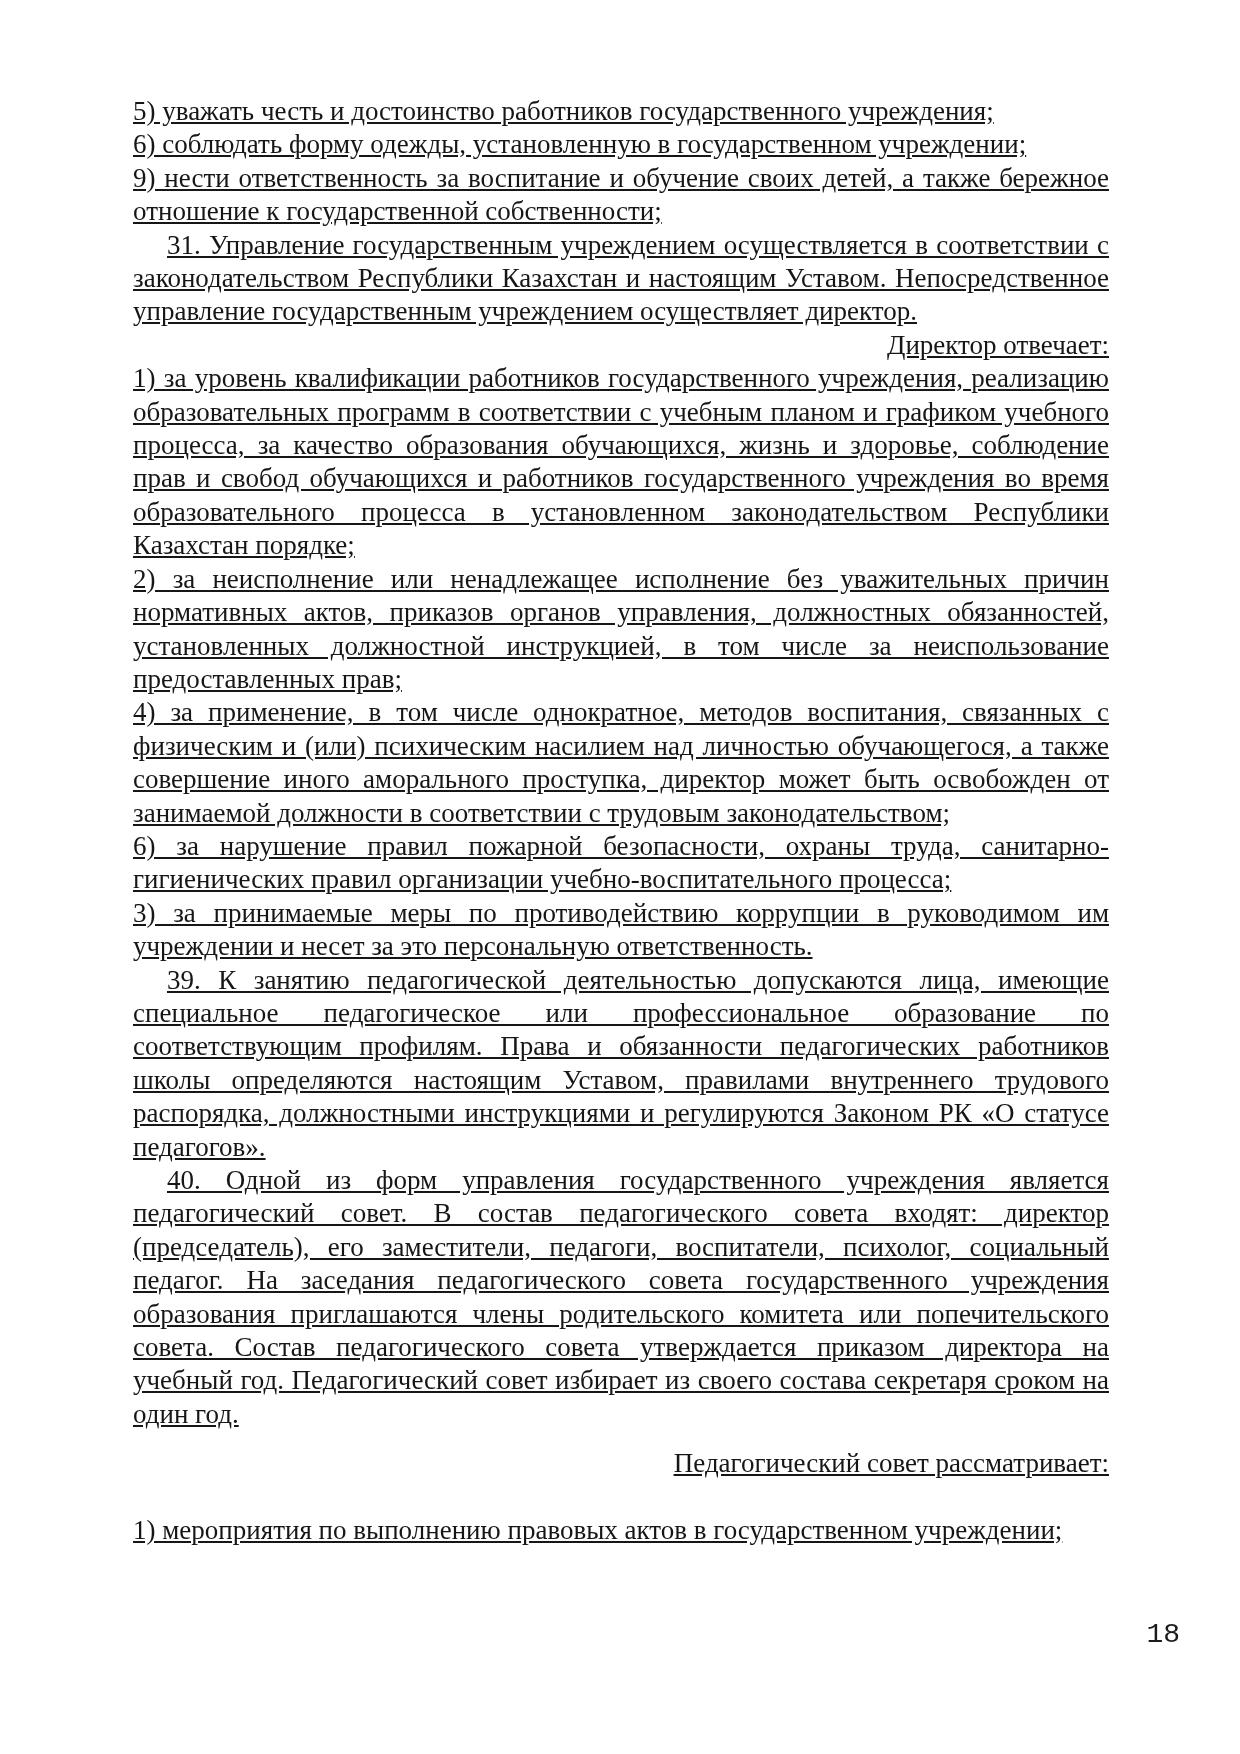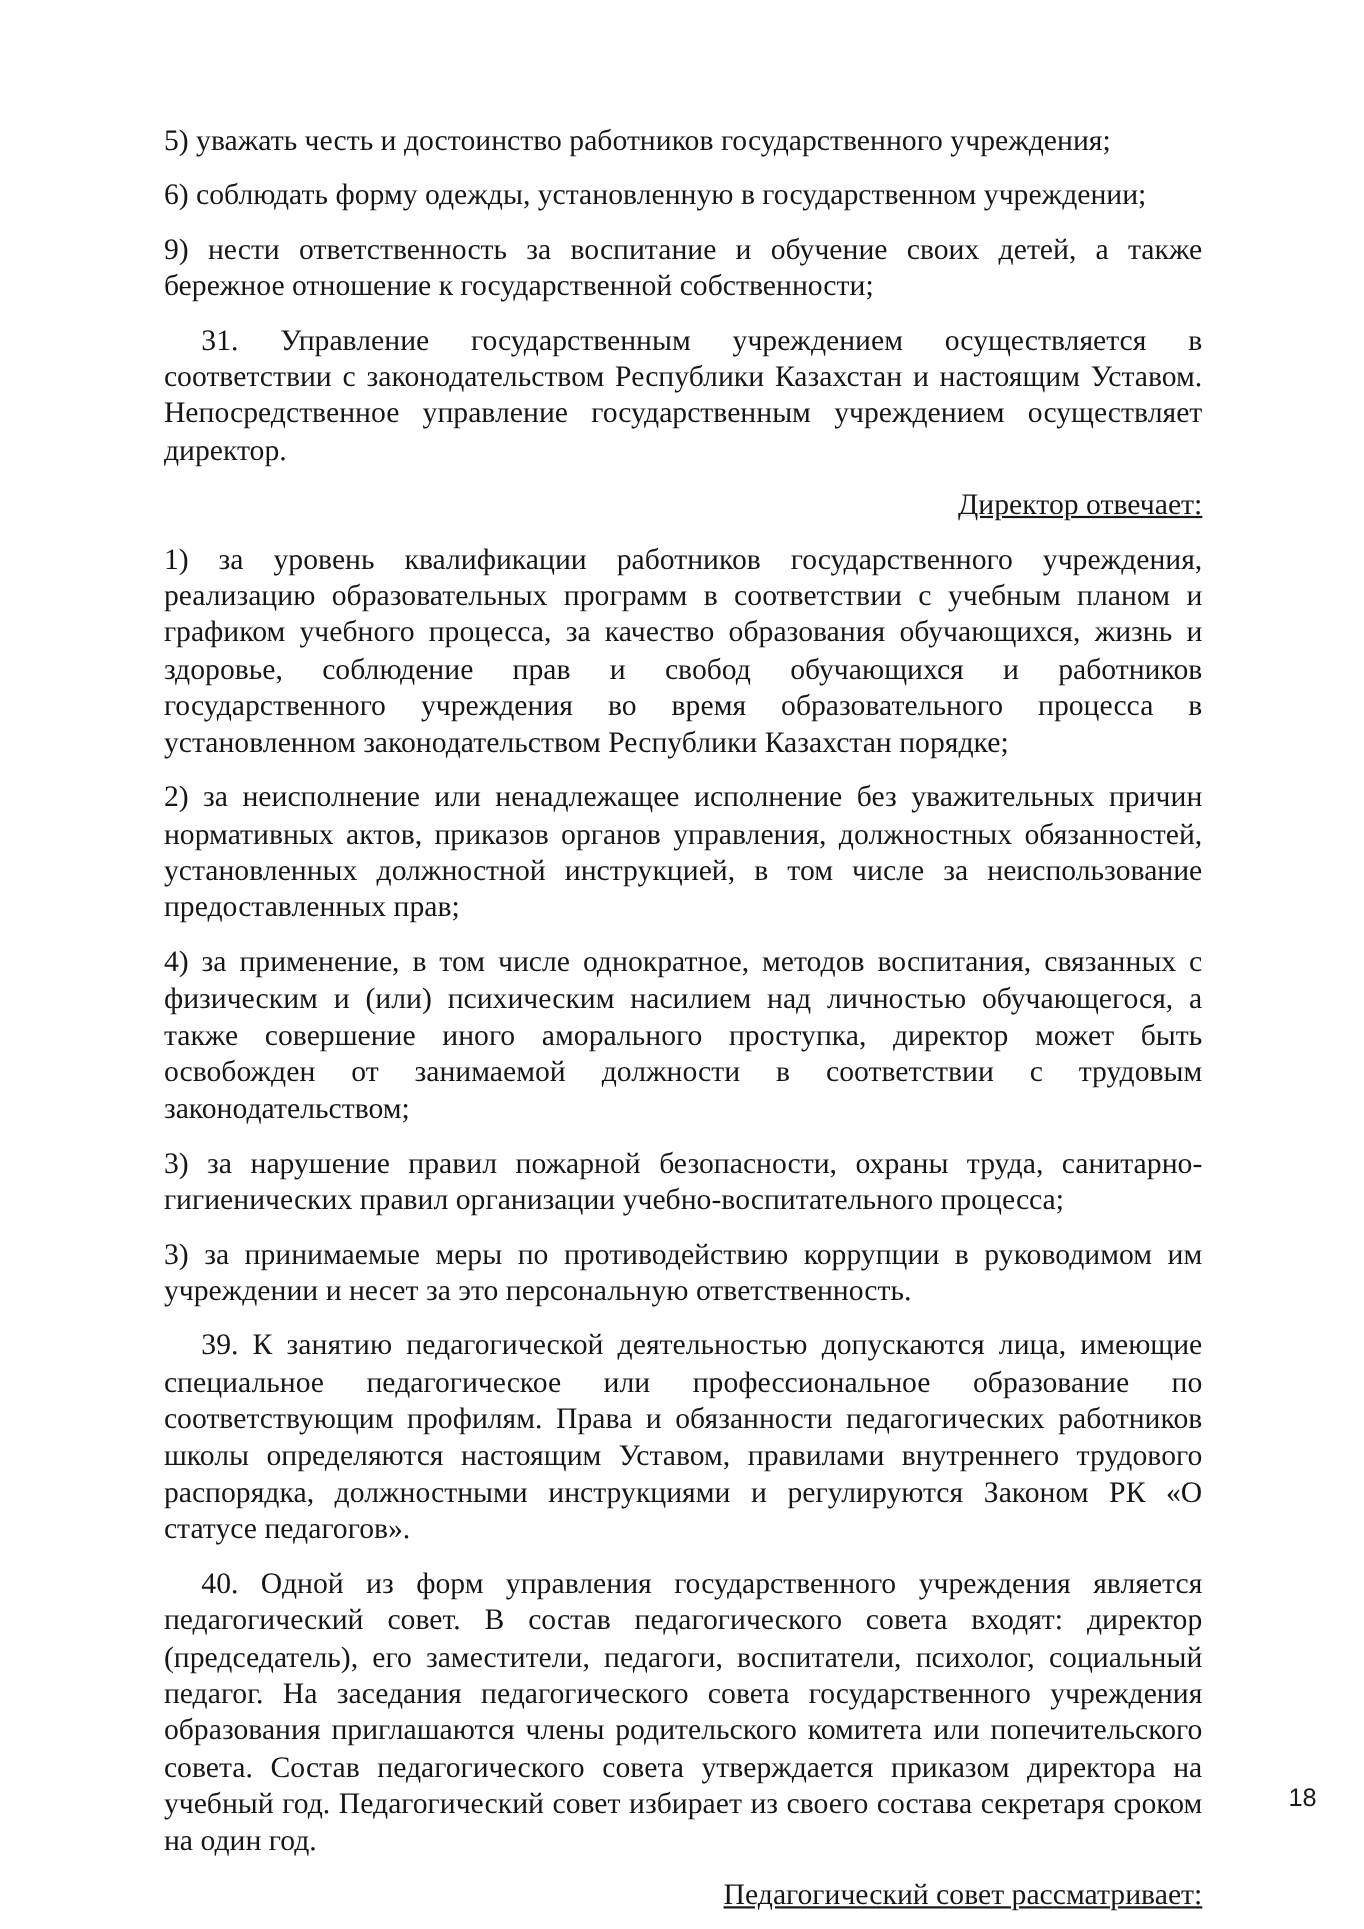"5) уважать честь и достоинство" .content p { margin: 16px -> 0; text-decoration: none -> underline }
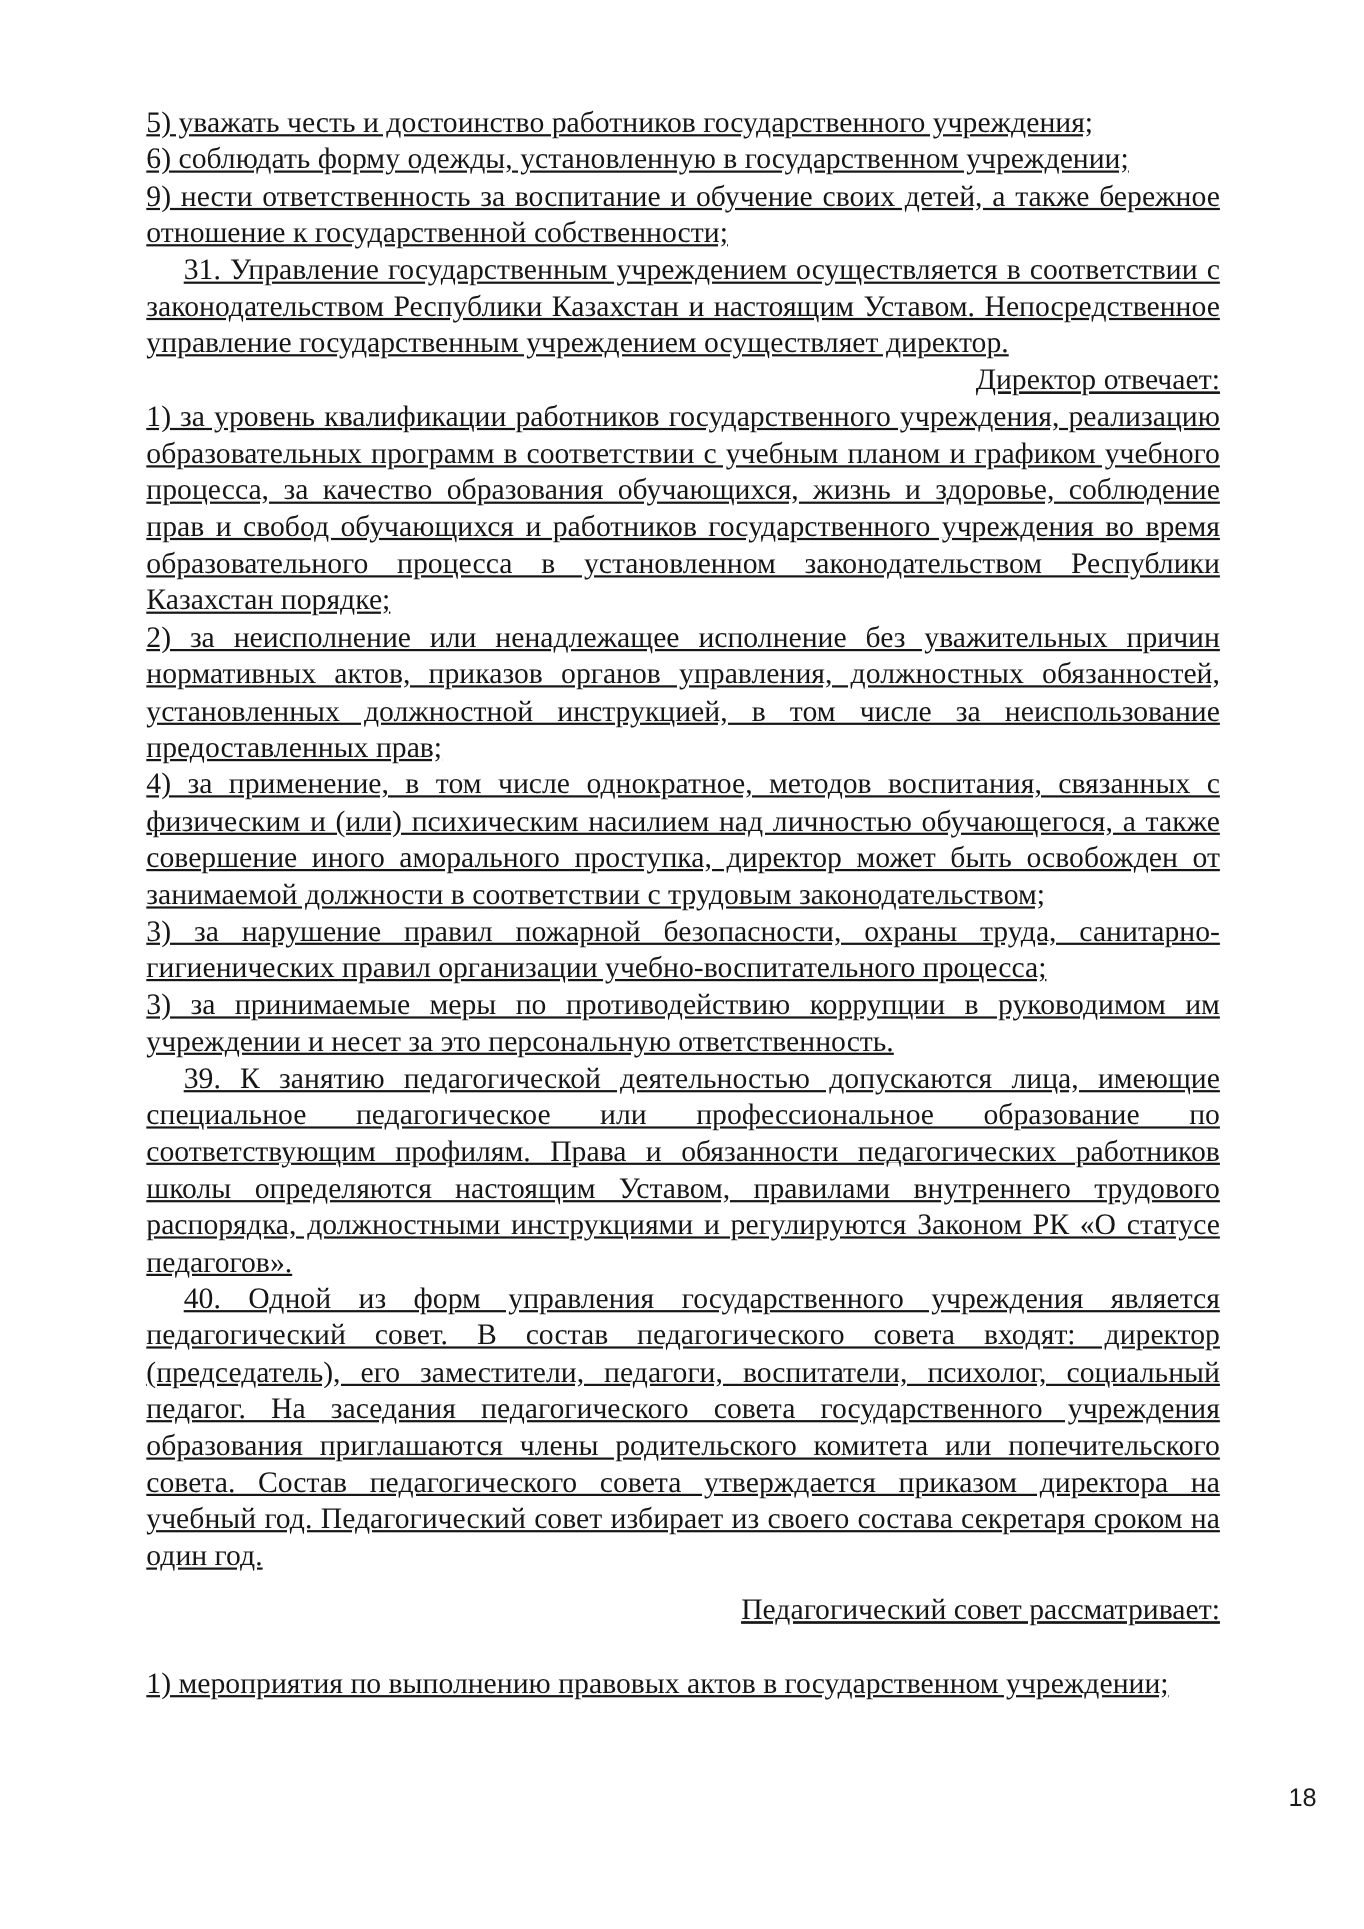"3) за нарушение правил пожарной" p.flush { text: 3 -> 6 }
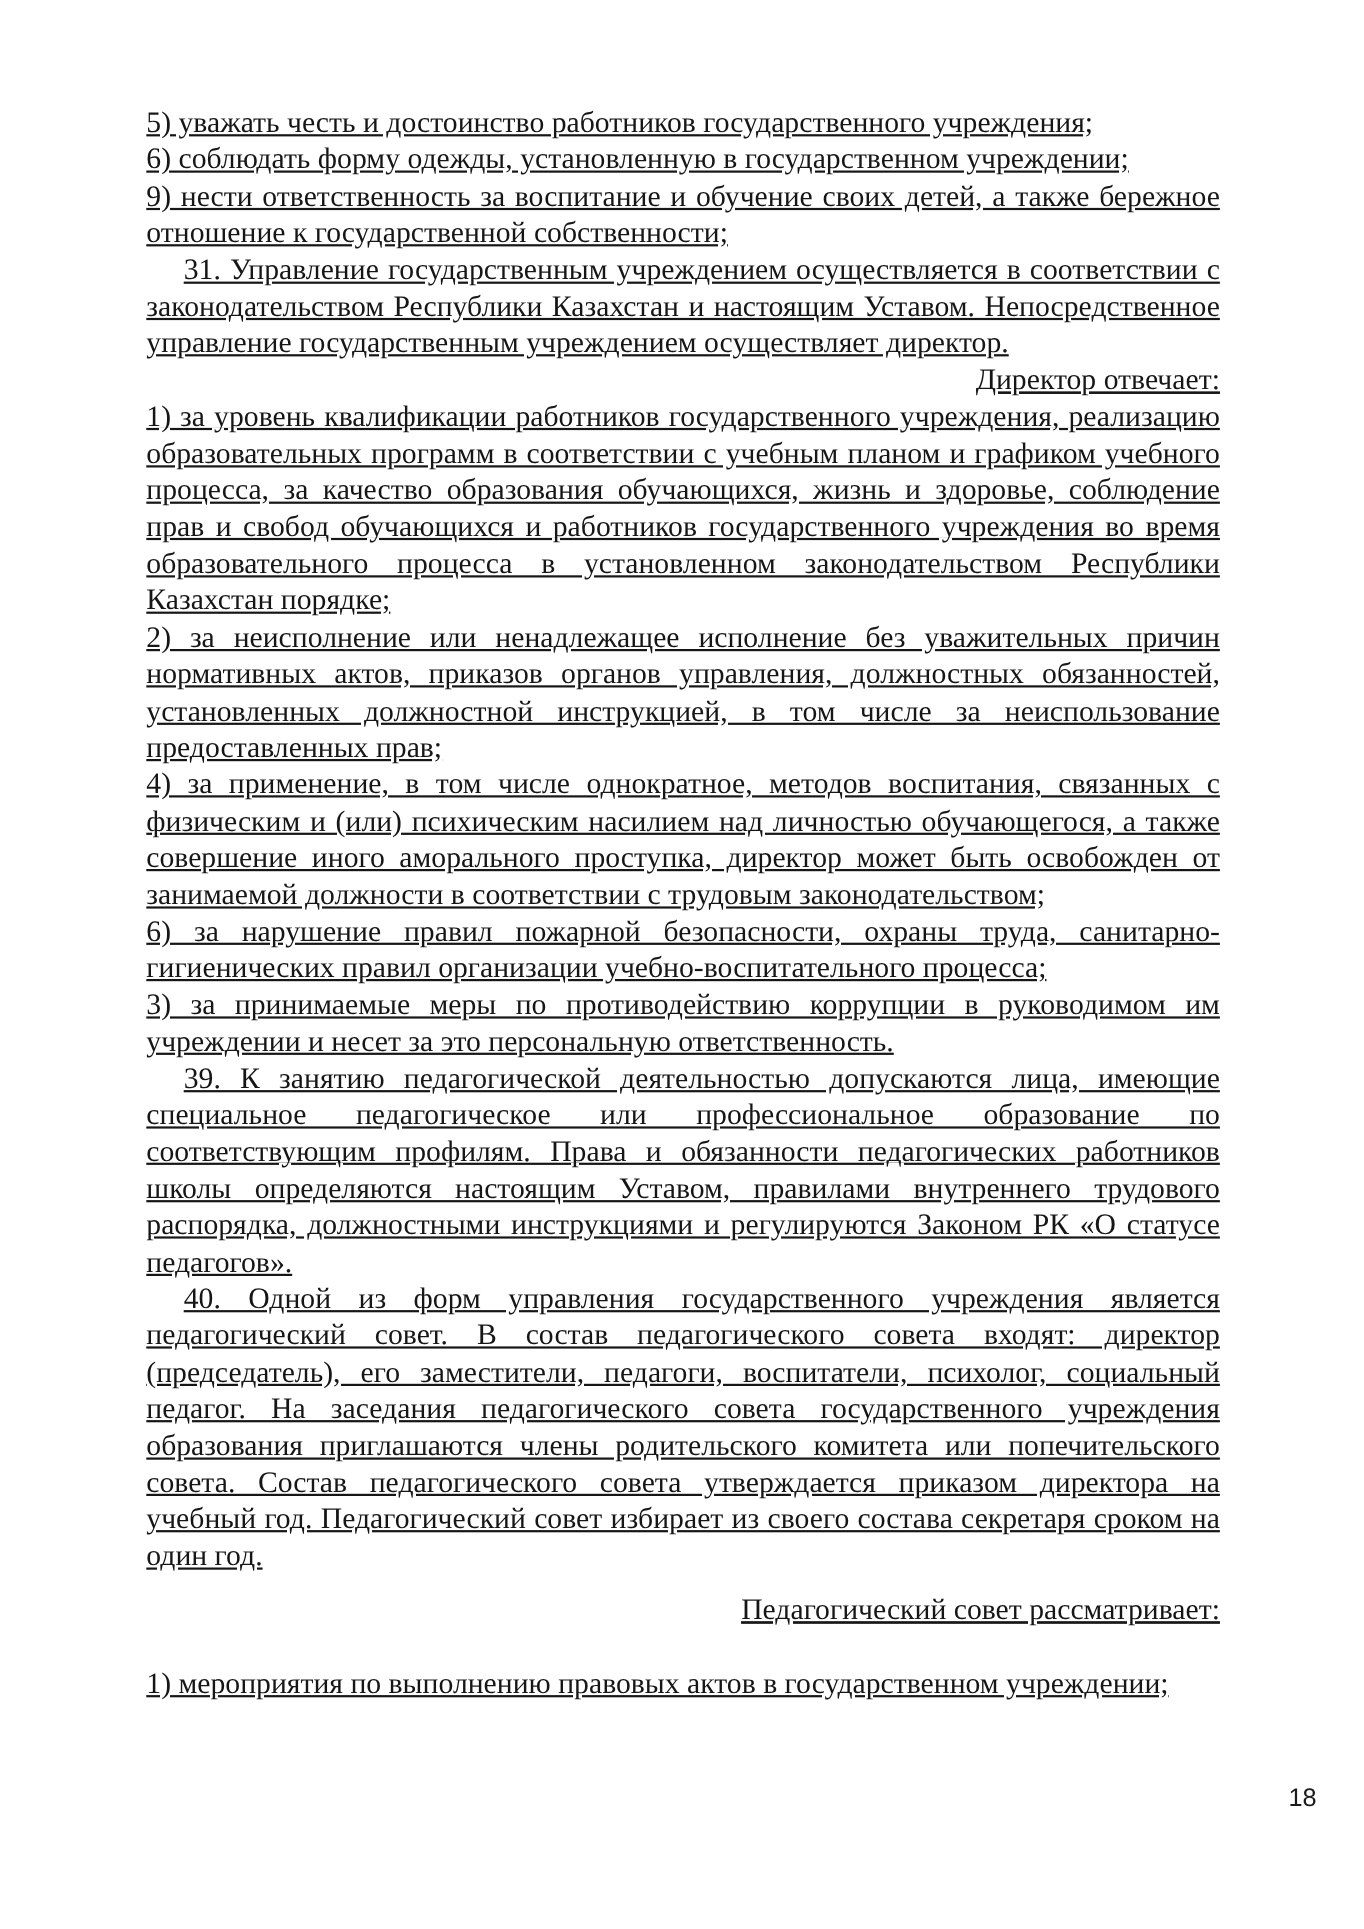"18" .page-number { font-family: Liberation Sans, sans-serif -> Liberation Mono, monospace; font-size: 23px -> 28px; right: 43px -> 60px }
